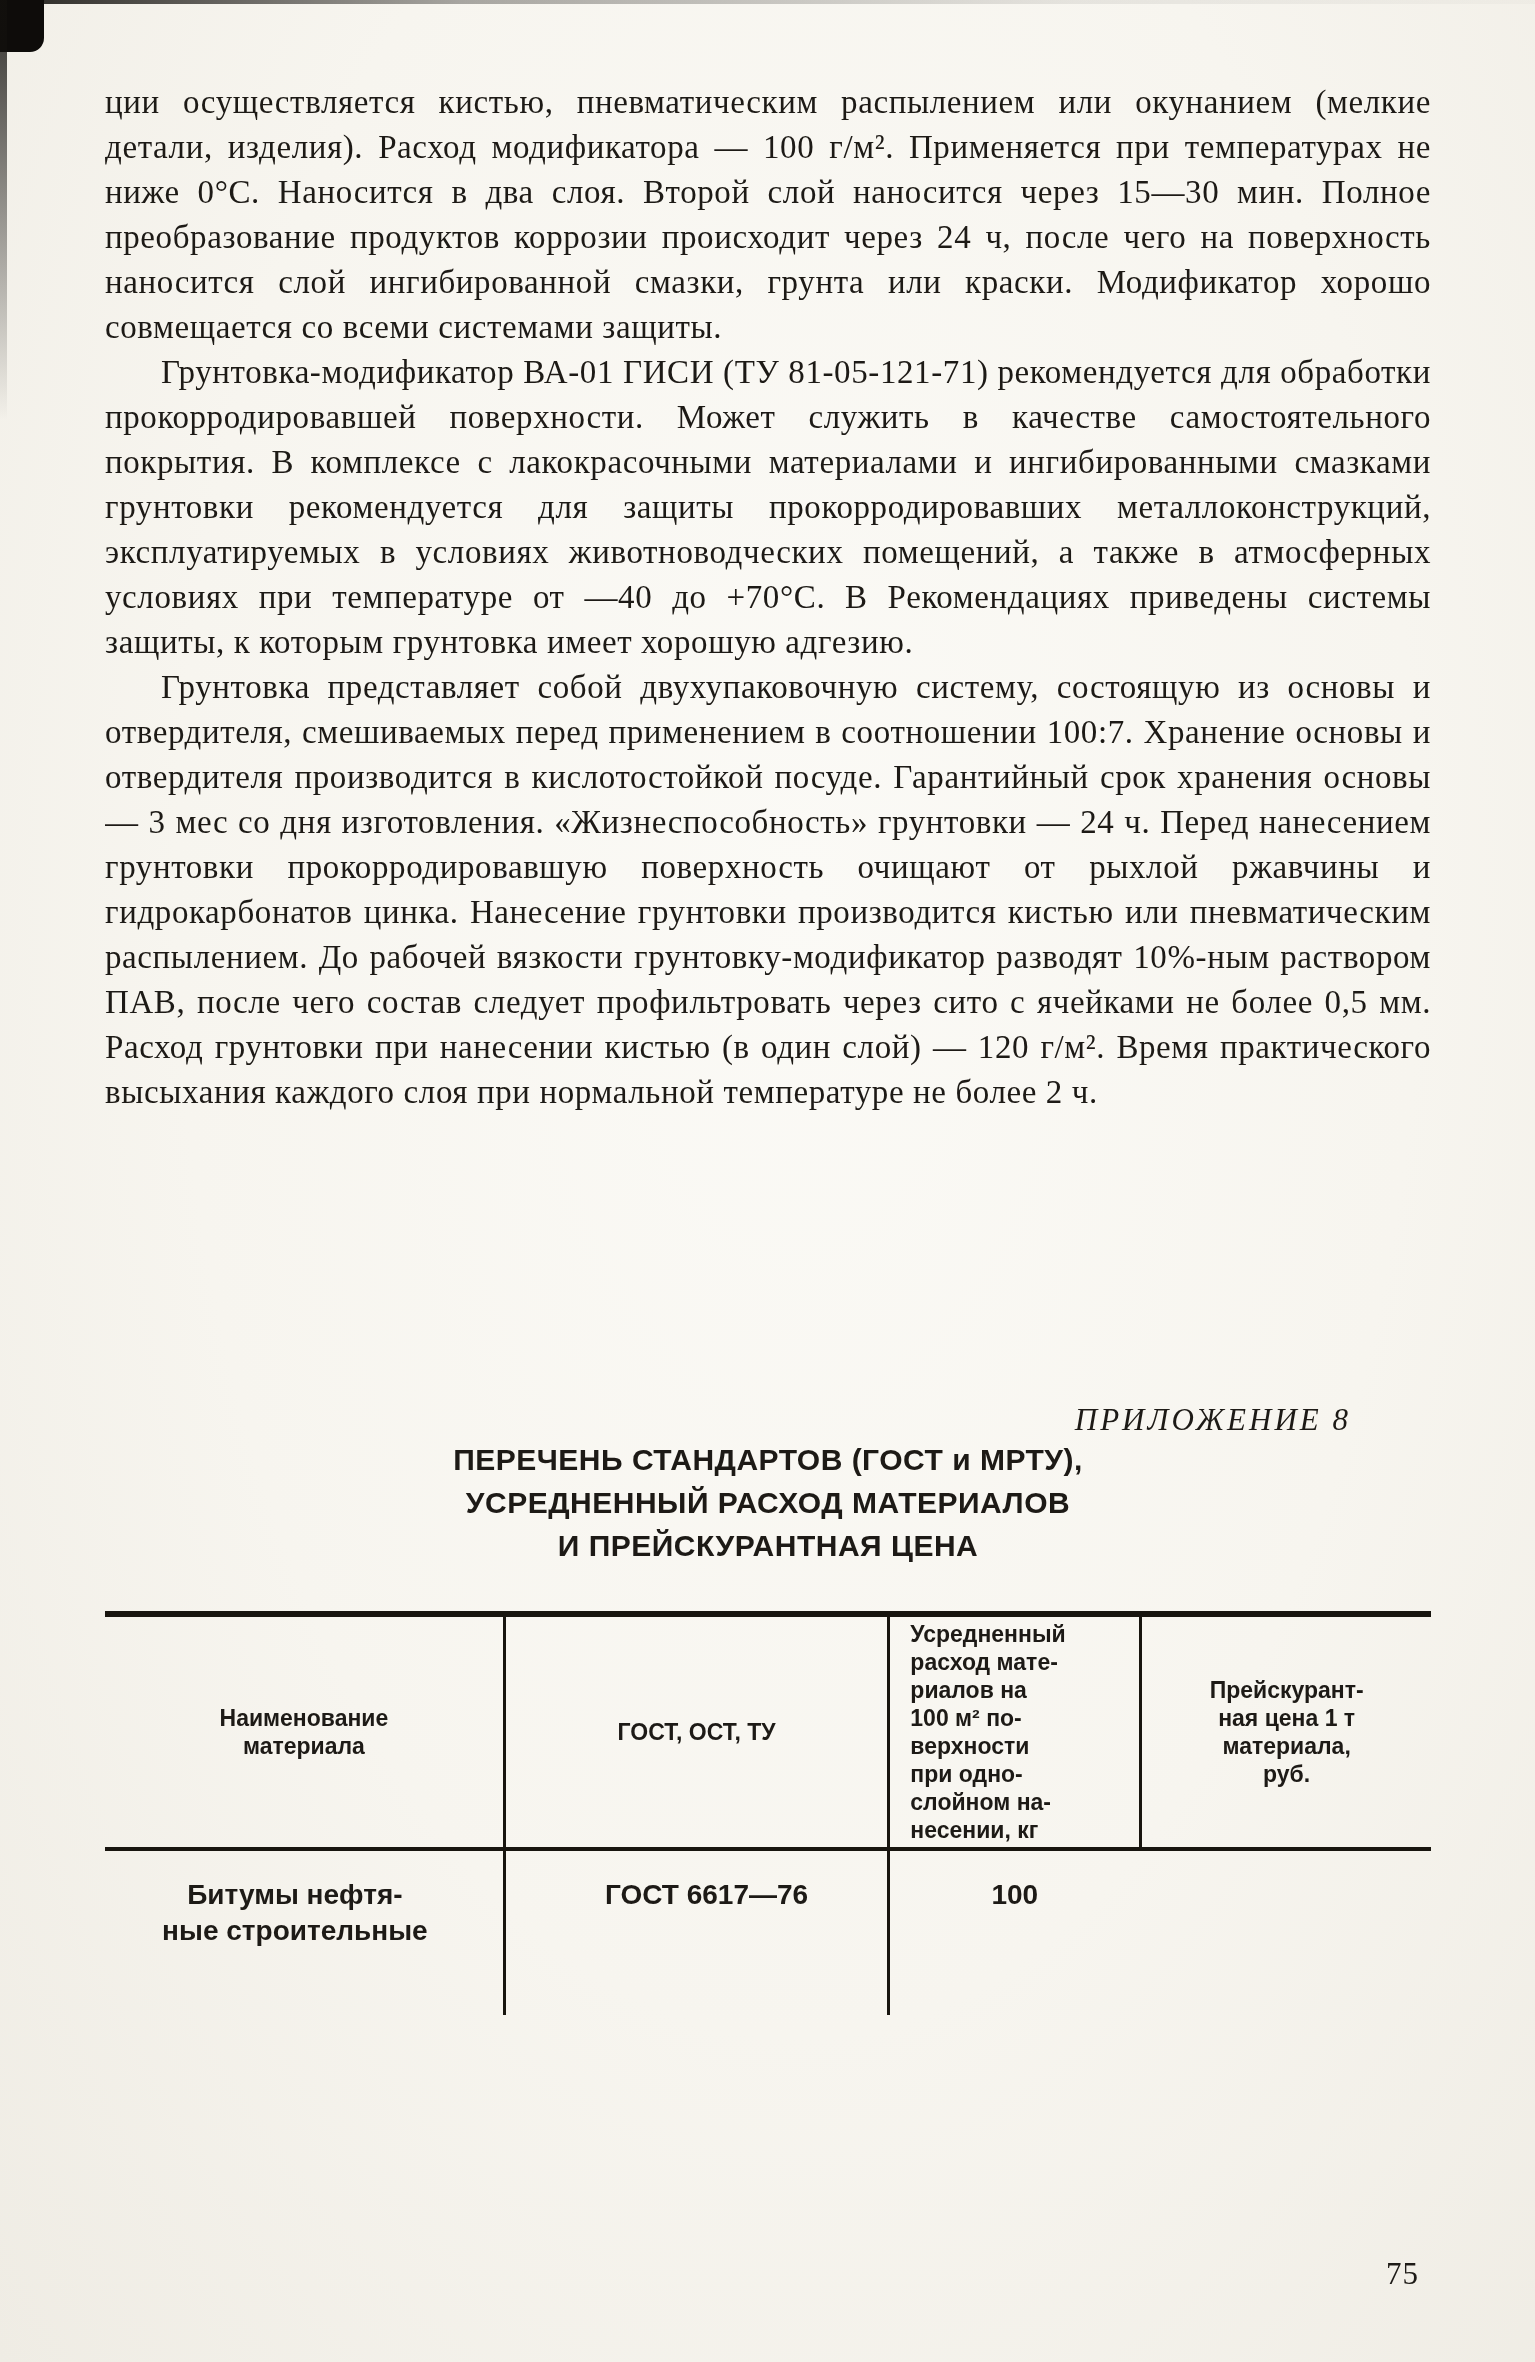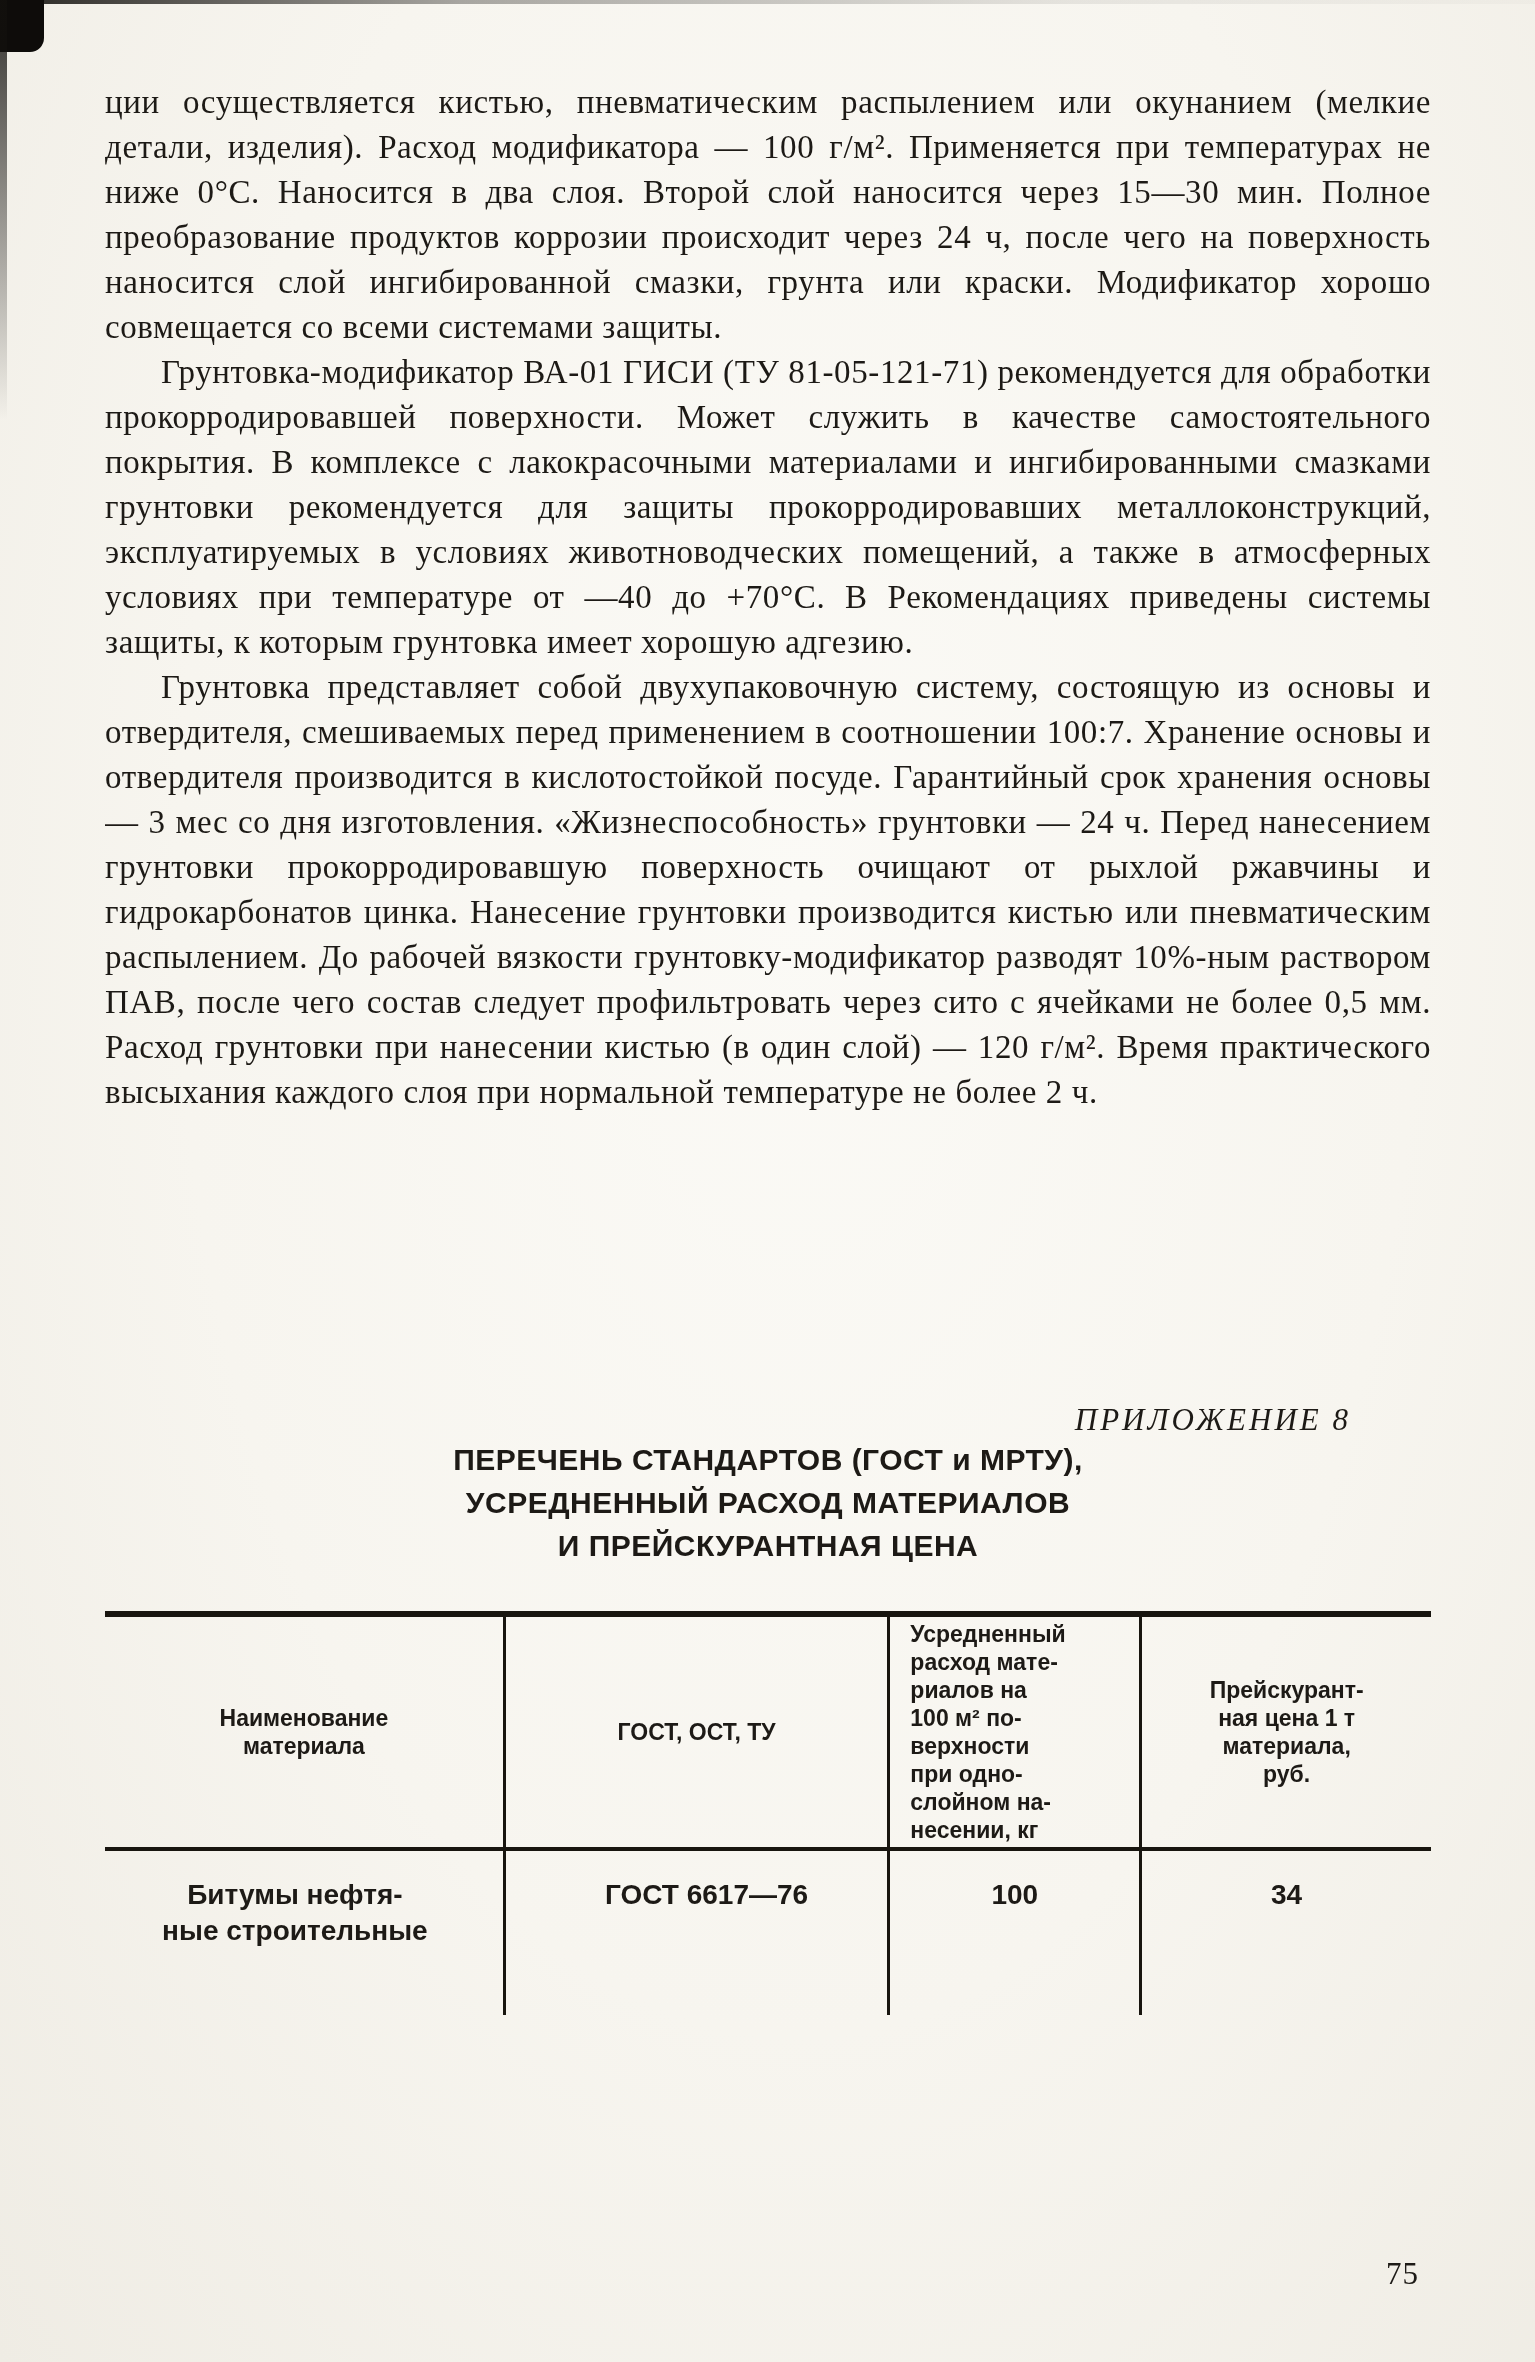"34" div.tc { html: <div>34</div> -> none }
